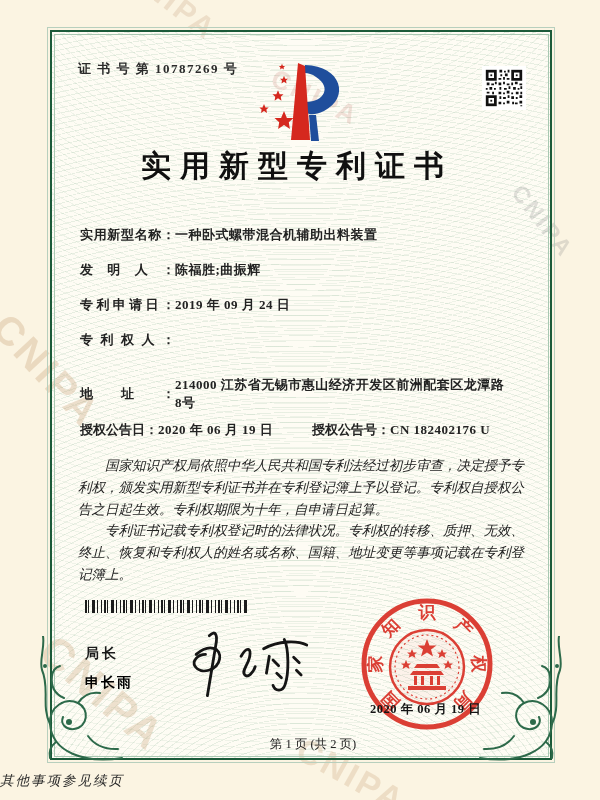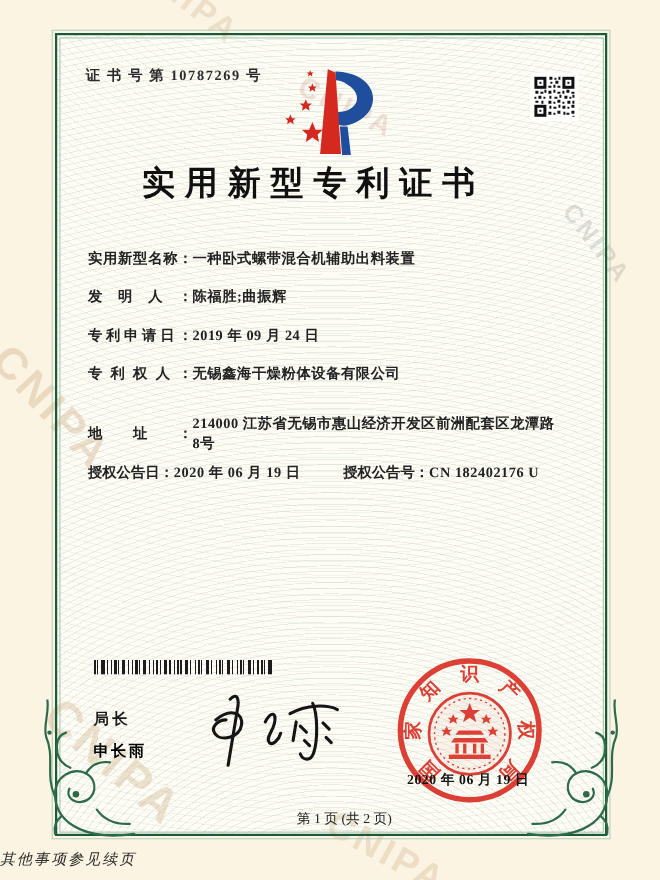"实用新型专利证书" .title { left: 36px -> 48px }
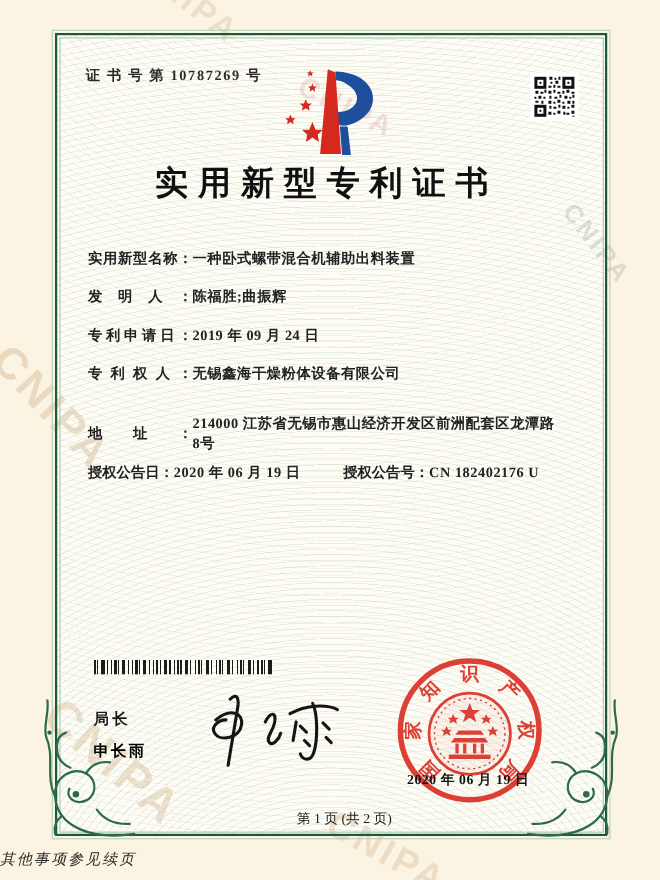"无锡鑫海干燥粉体设备有限公司" span.fvalue { html: <span>无锡鑫海干燥粉体设备有限公司</span> -> none }
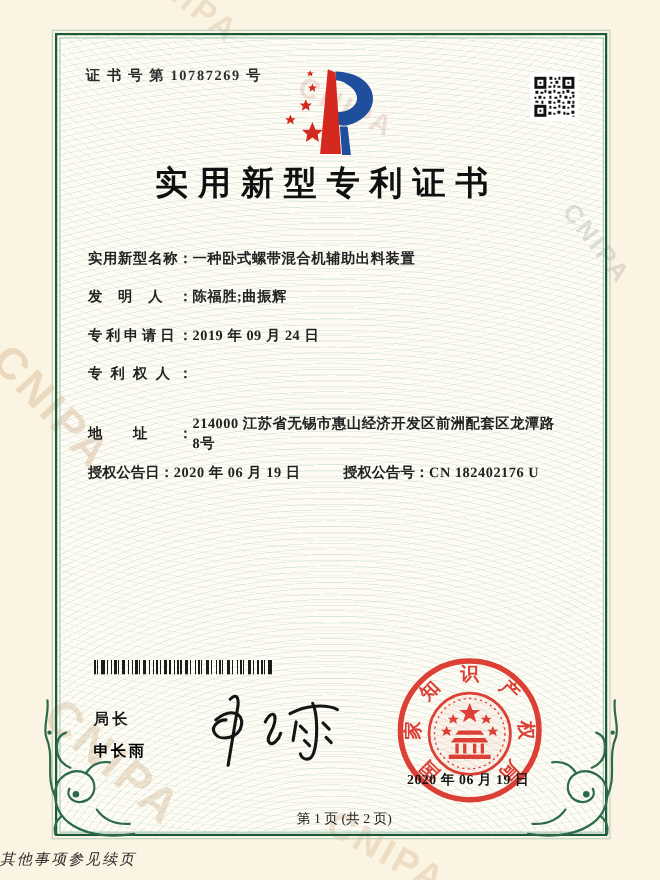"国家知识产权局依照中华人民共和国专利法经过初步审查，决定授予专利权，颁发实用新型" div.paras { html: none -> <div> <p>国家知识产权局依照中华人民共和国专利法经过初步审查，决定授予专利权，颁发实用新型专利证书并在专利登记簿上予以登记。专利权自授权公告之日起生效。专利权期限为十年，自申请日起算。</p> <p>专利证书记载专利权登记时的法律状况。专利权的转移、质押、无效、终止、恢复和专利权人的姓名或名称、国籍、地址变更等事项记载在专利登记簿上。</p> </div> }
